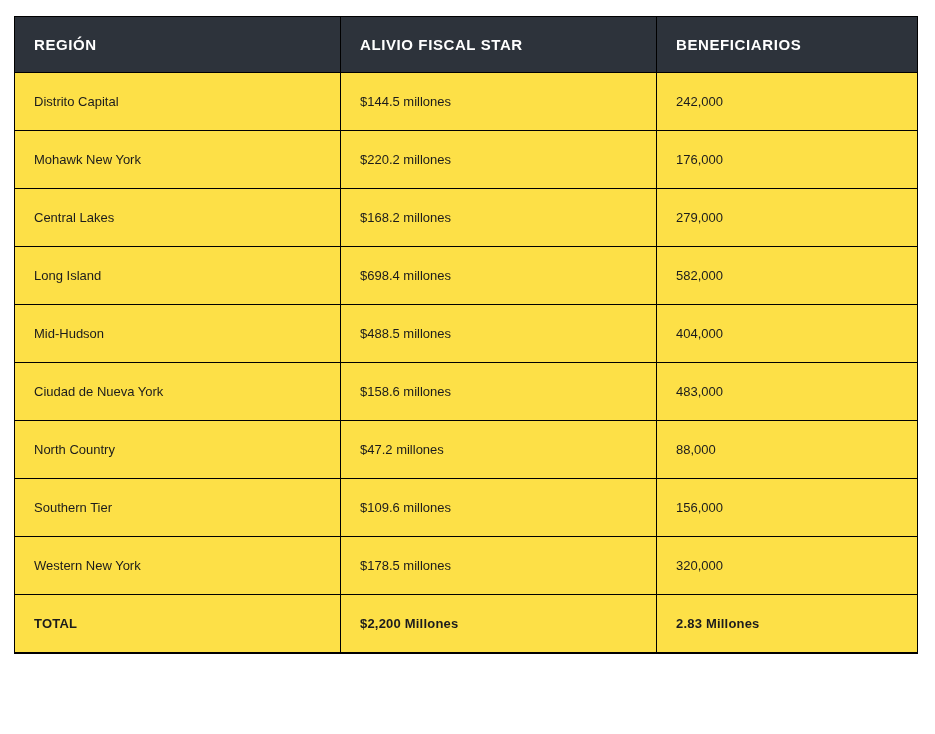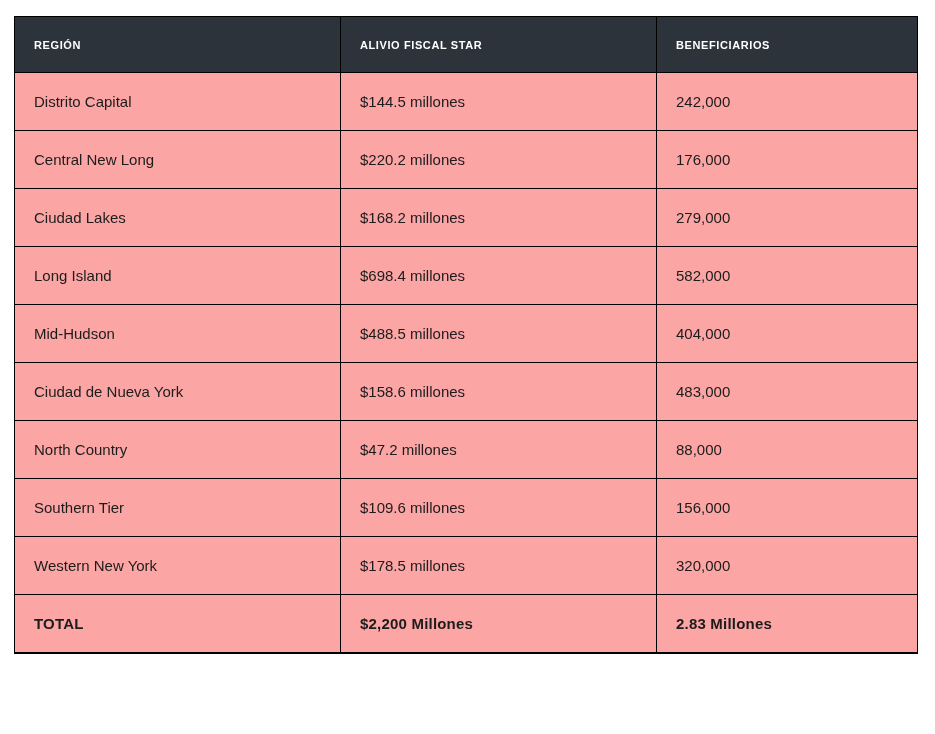"REGIÓN" table.data-table th { font-size: 11px -> 15px }
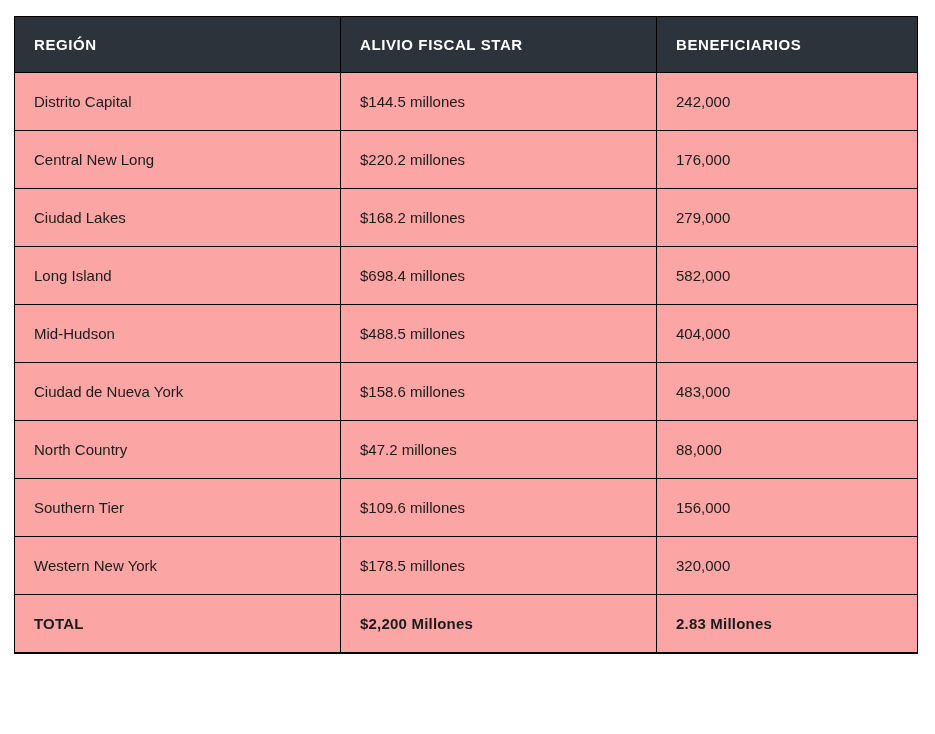"Distrito Capital" table.data-table td { background: #fca5a5 -> #fde047; font-size: 15px -> 13px }
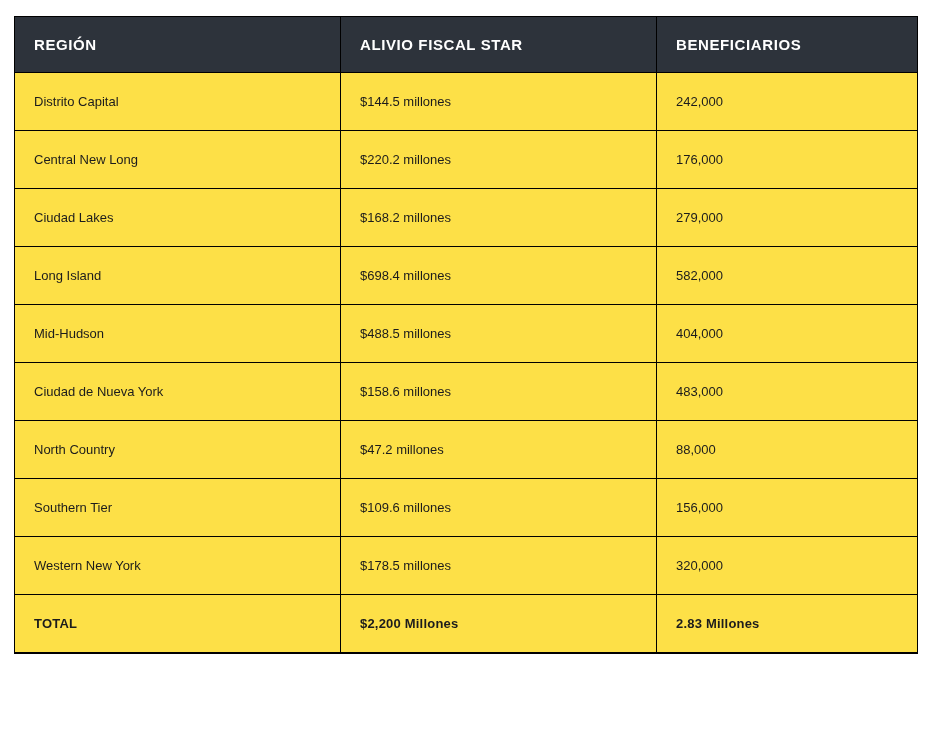"Central New Long" td { text: Central New Long -> Mohawk New York }
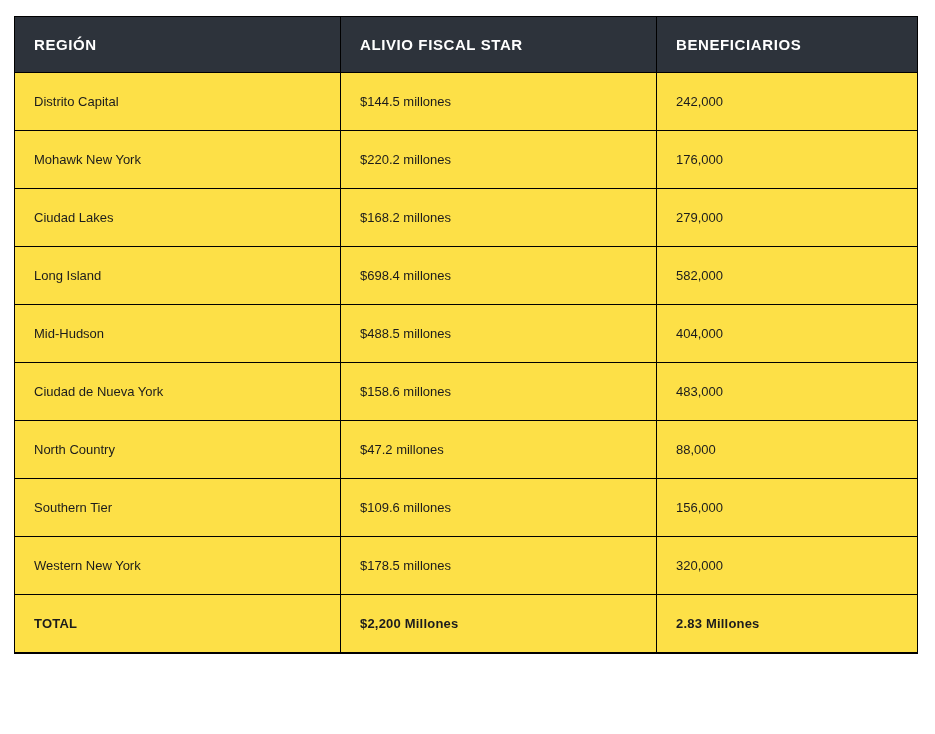"Ciudad Lakes" td { text: Ciudad -> Central }
